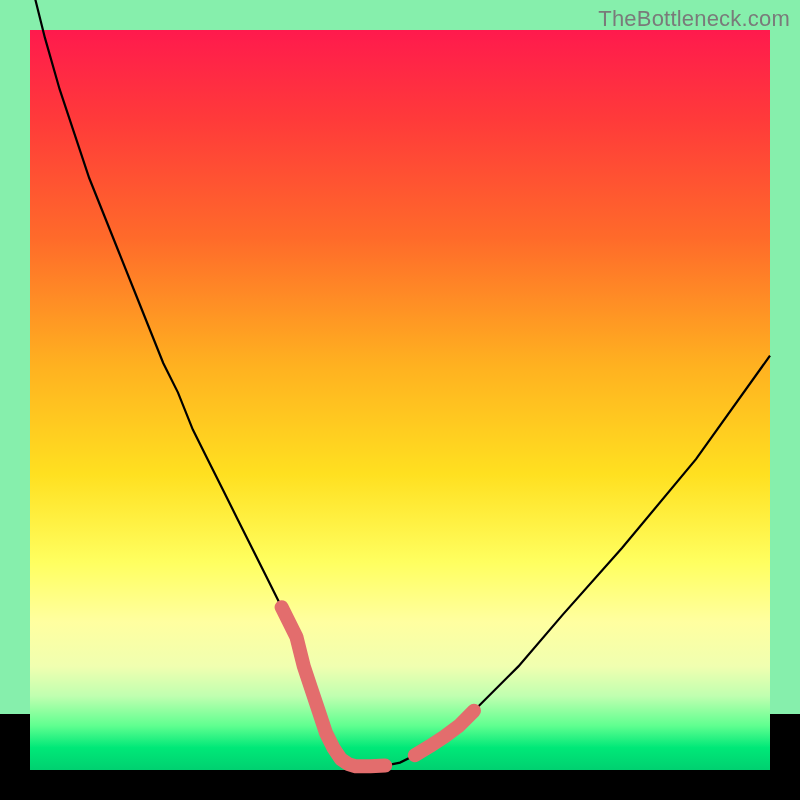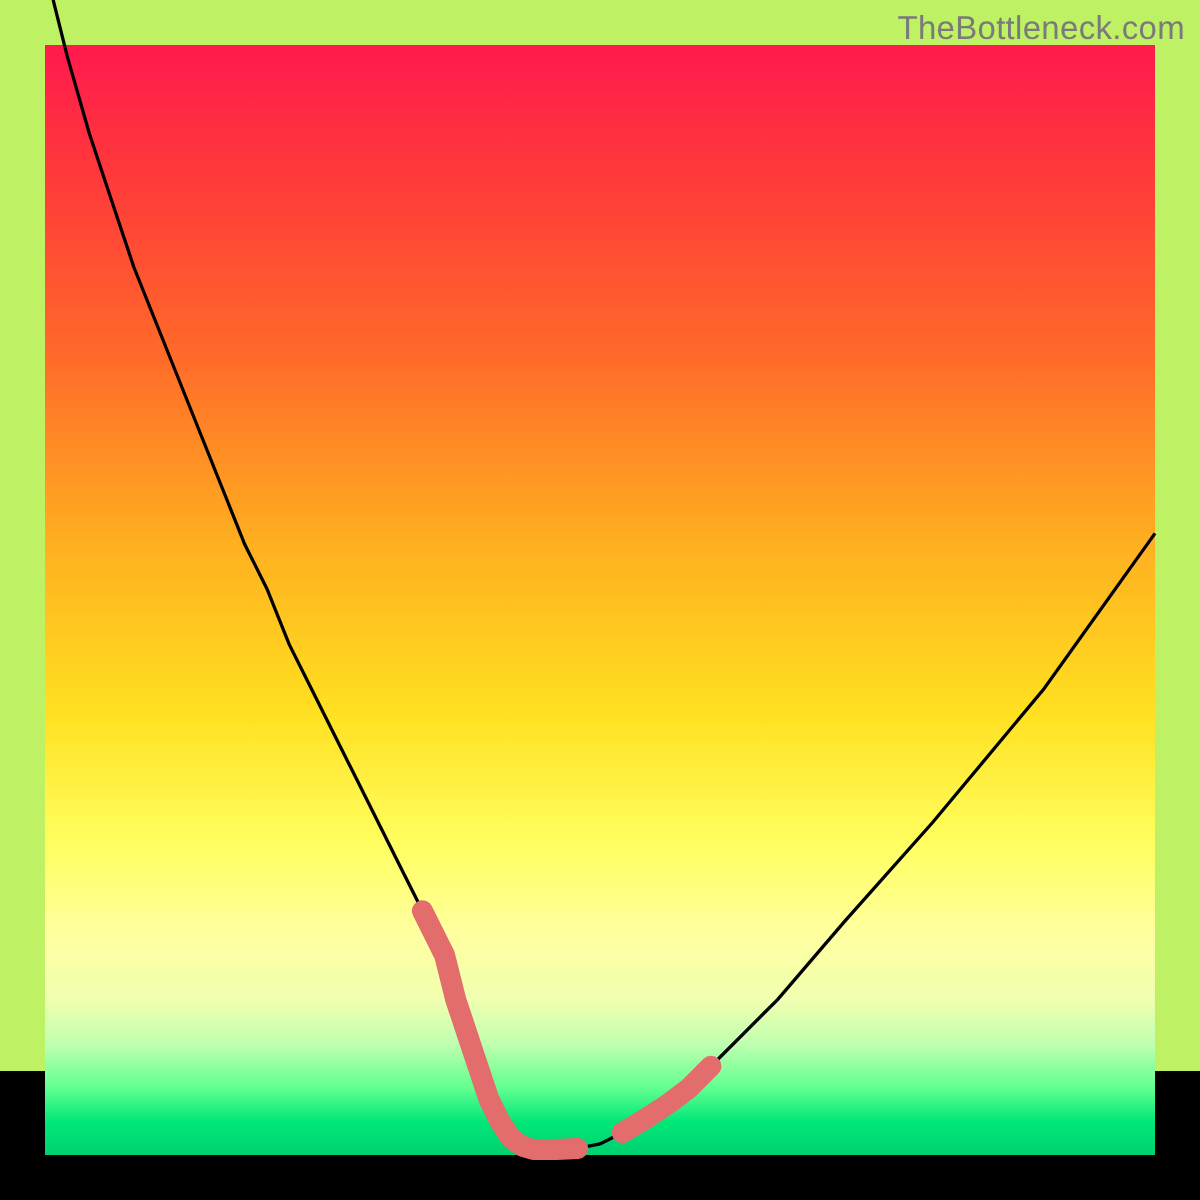"TheBottleneck.com" .frame { background: #bef264 -> #86efac }
